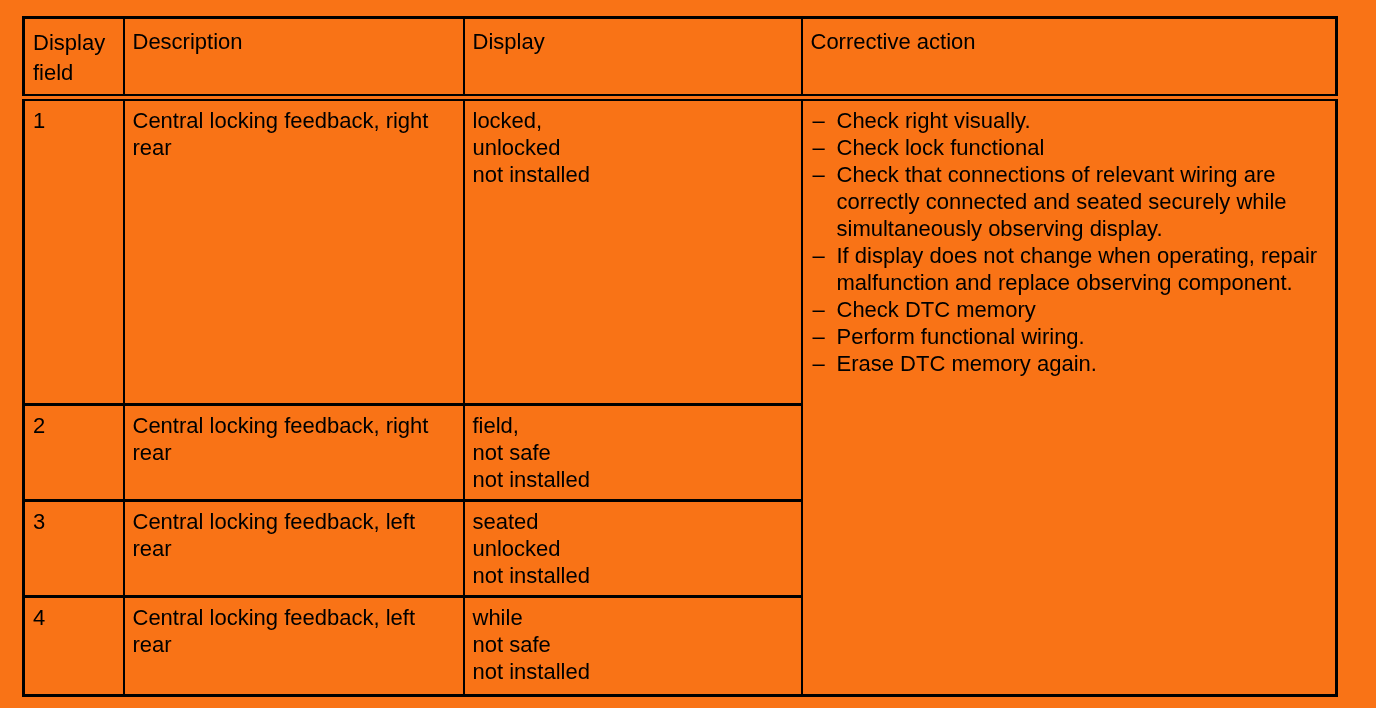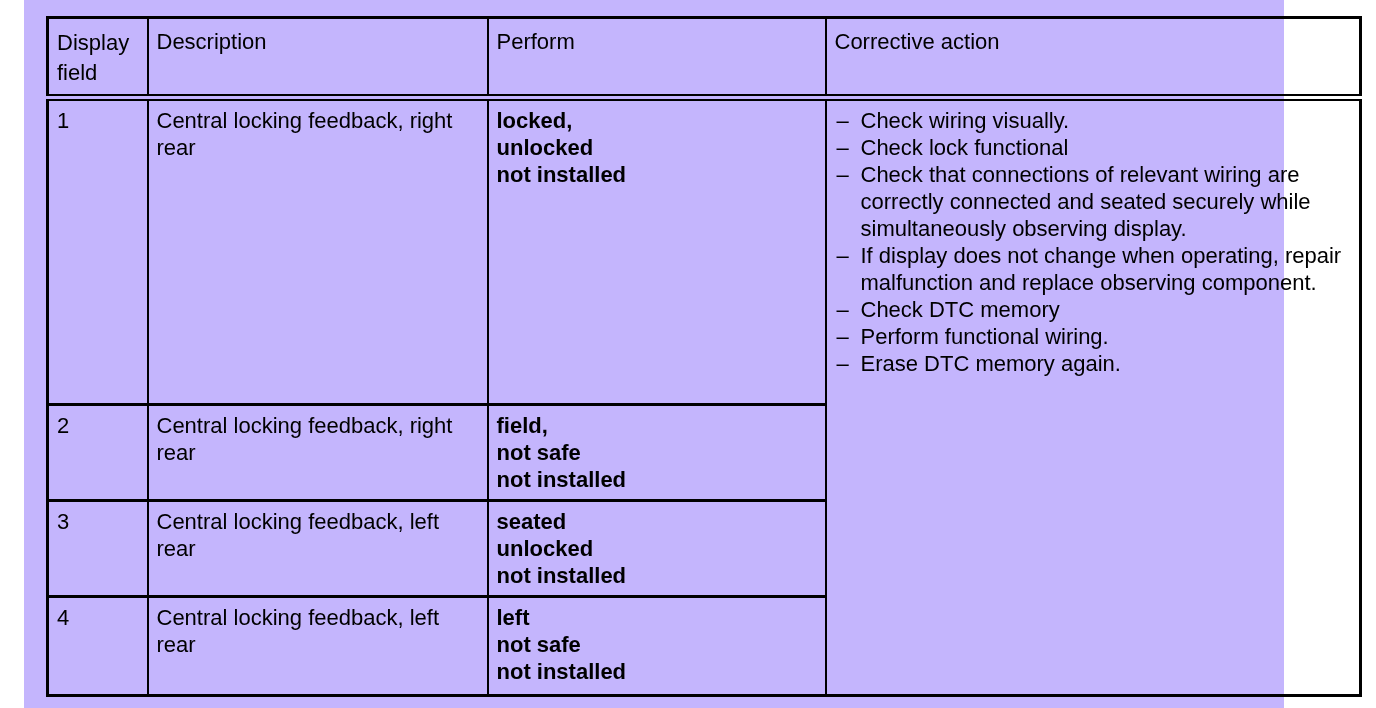"Display field" .page { background: #c4b5fd -> #f97316; margin-left: 24px -> none; width: 1260px -> 1376px }
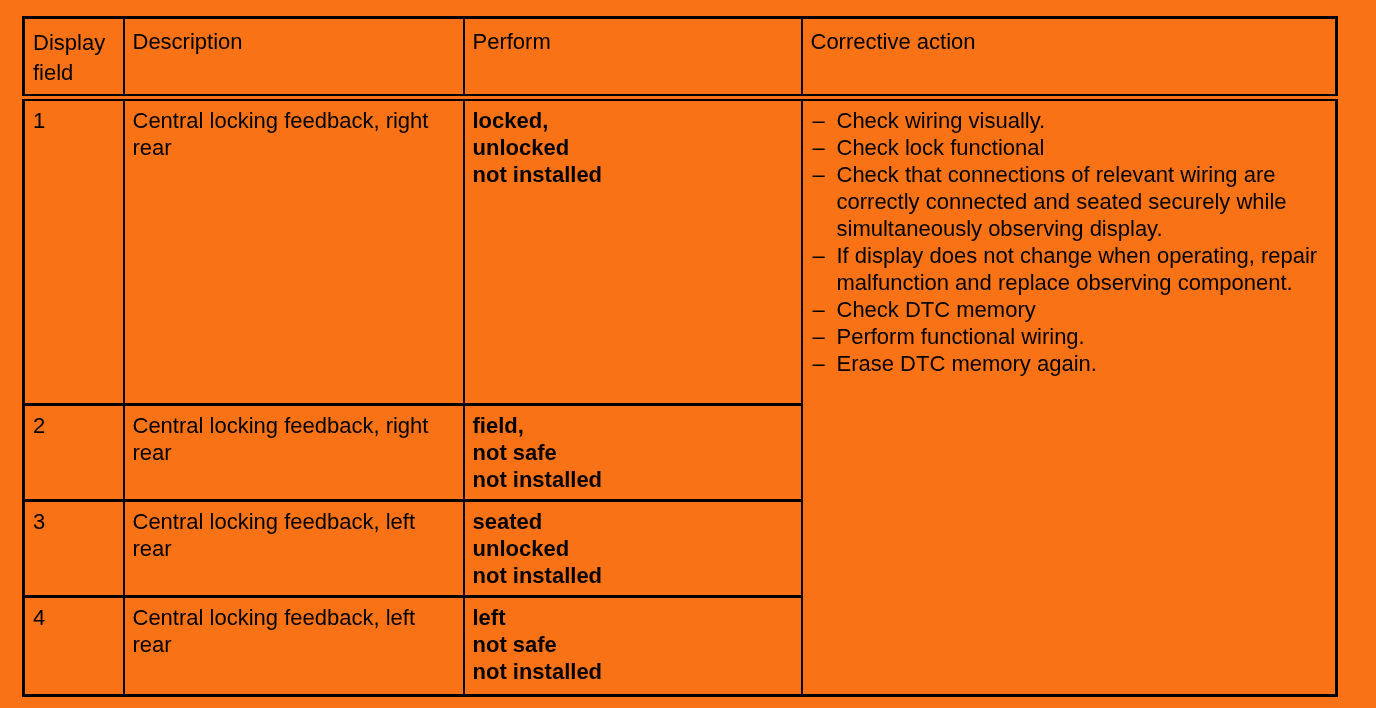"Perform" th.h-display { text: Perform -> Display }
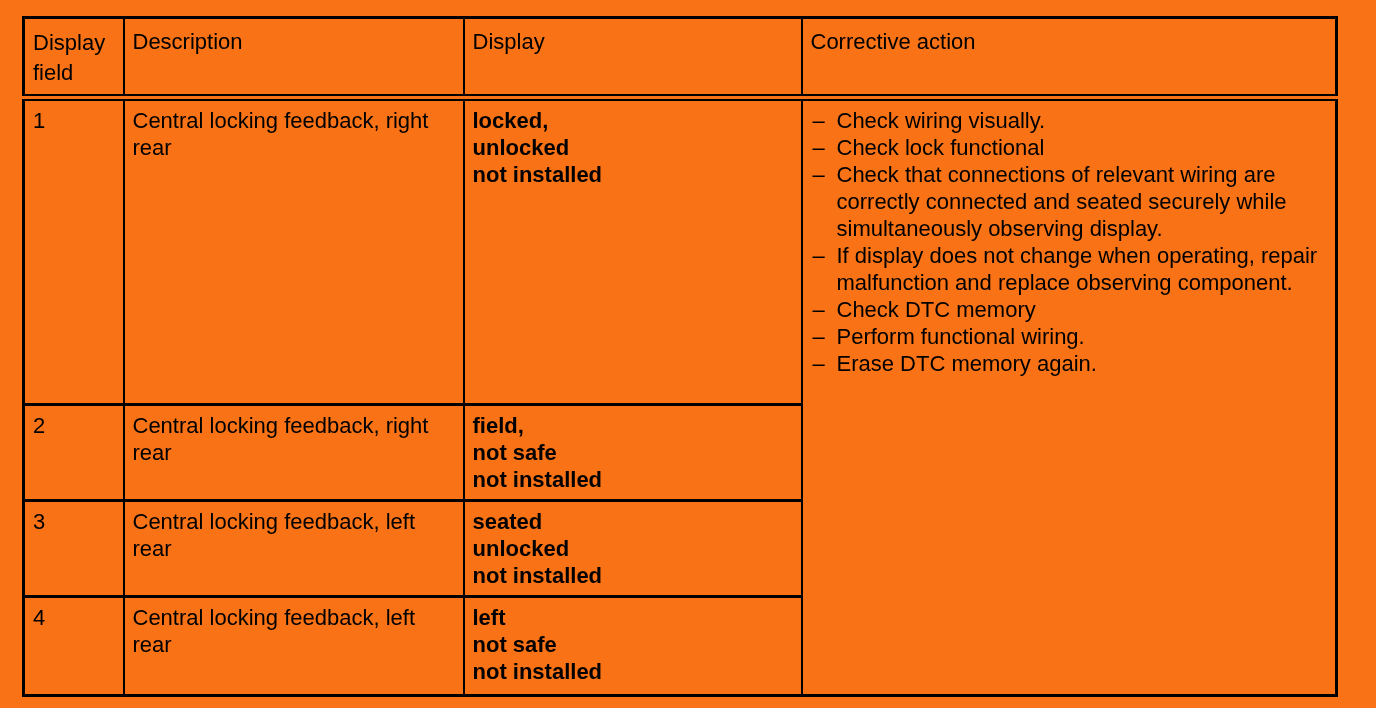"locked," .disp-line { font-weight: bold -> none }
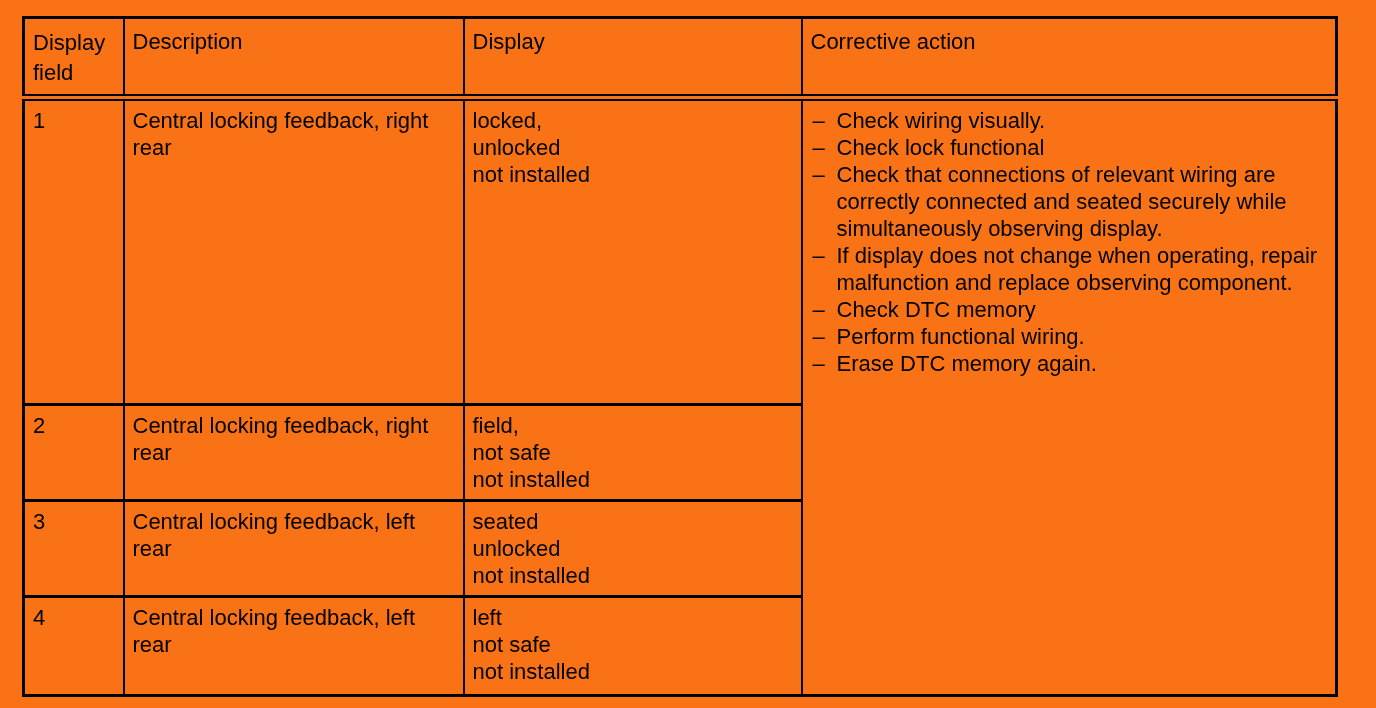"Check wiring visually." span.action-text { text: wiring -> right }
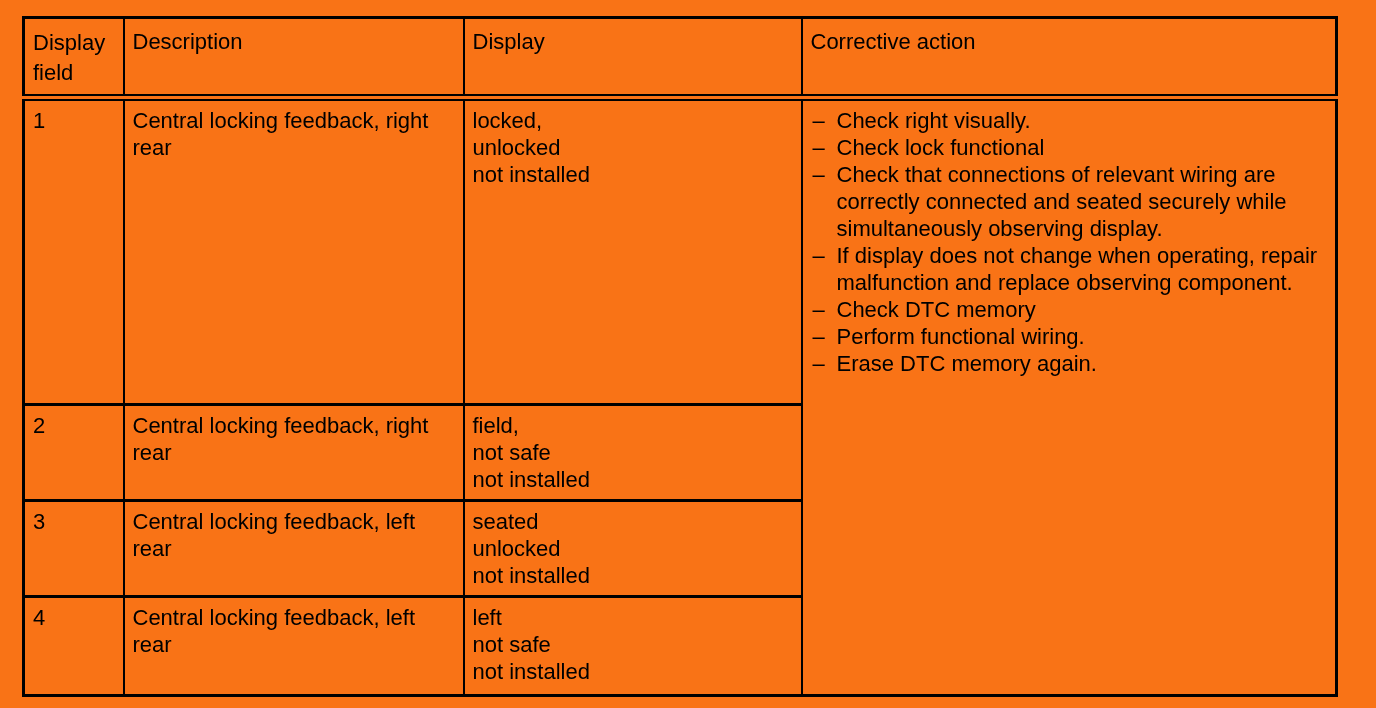"left" span.disp-line { text: left -> while }
